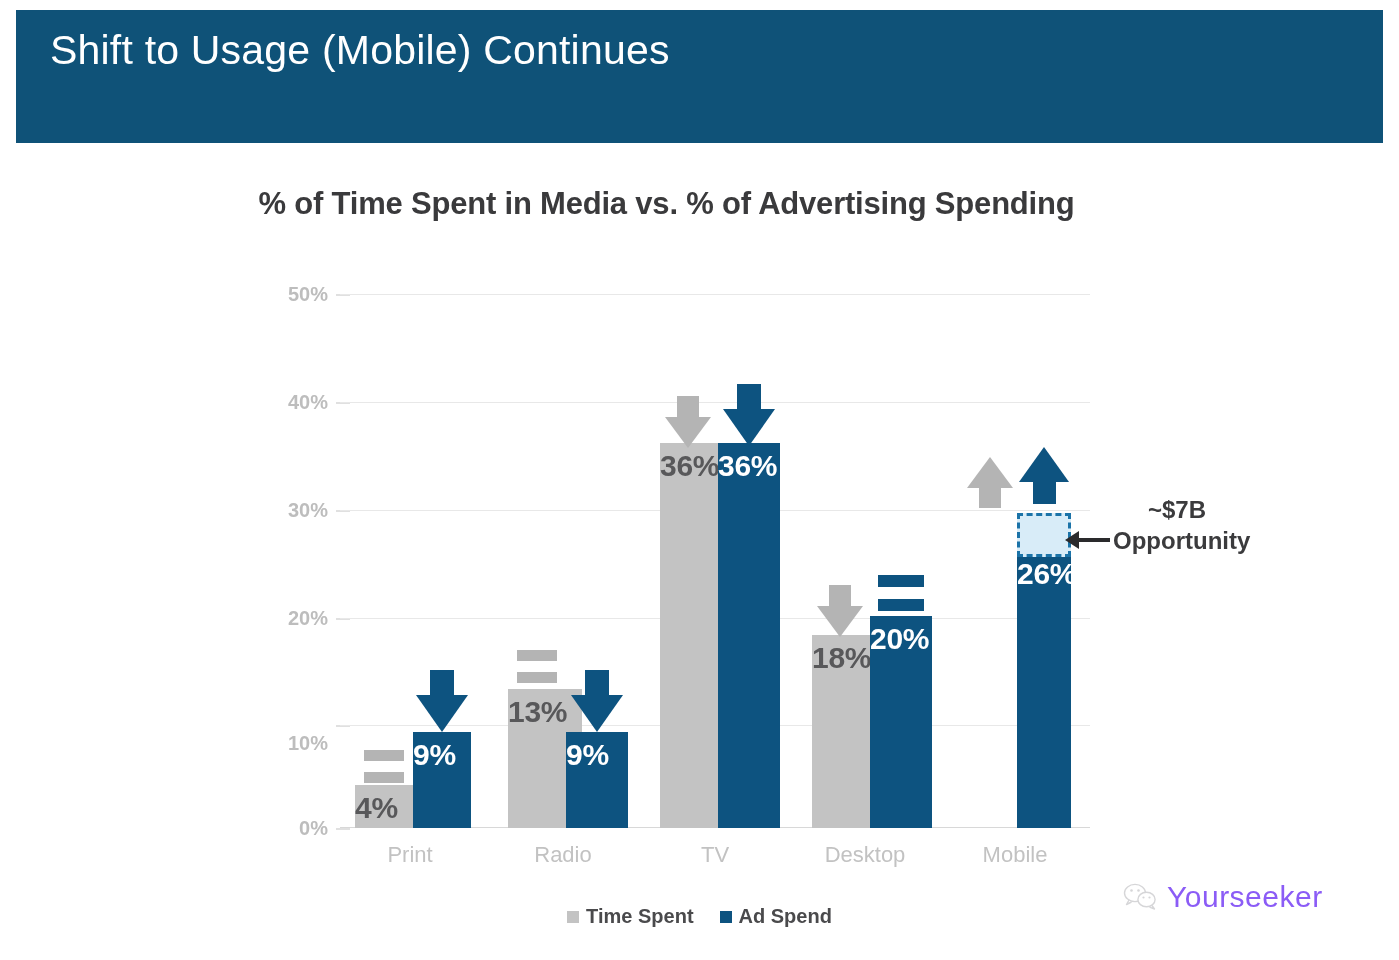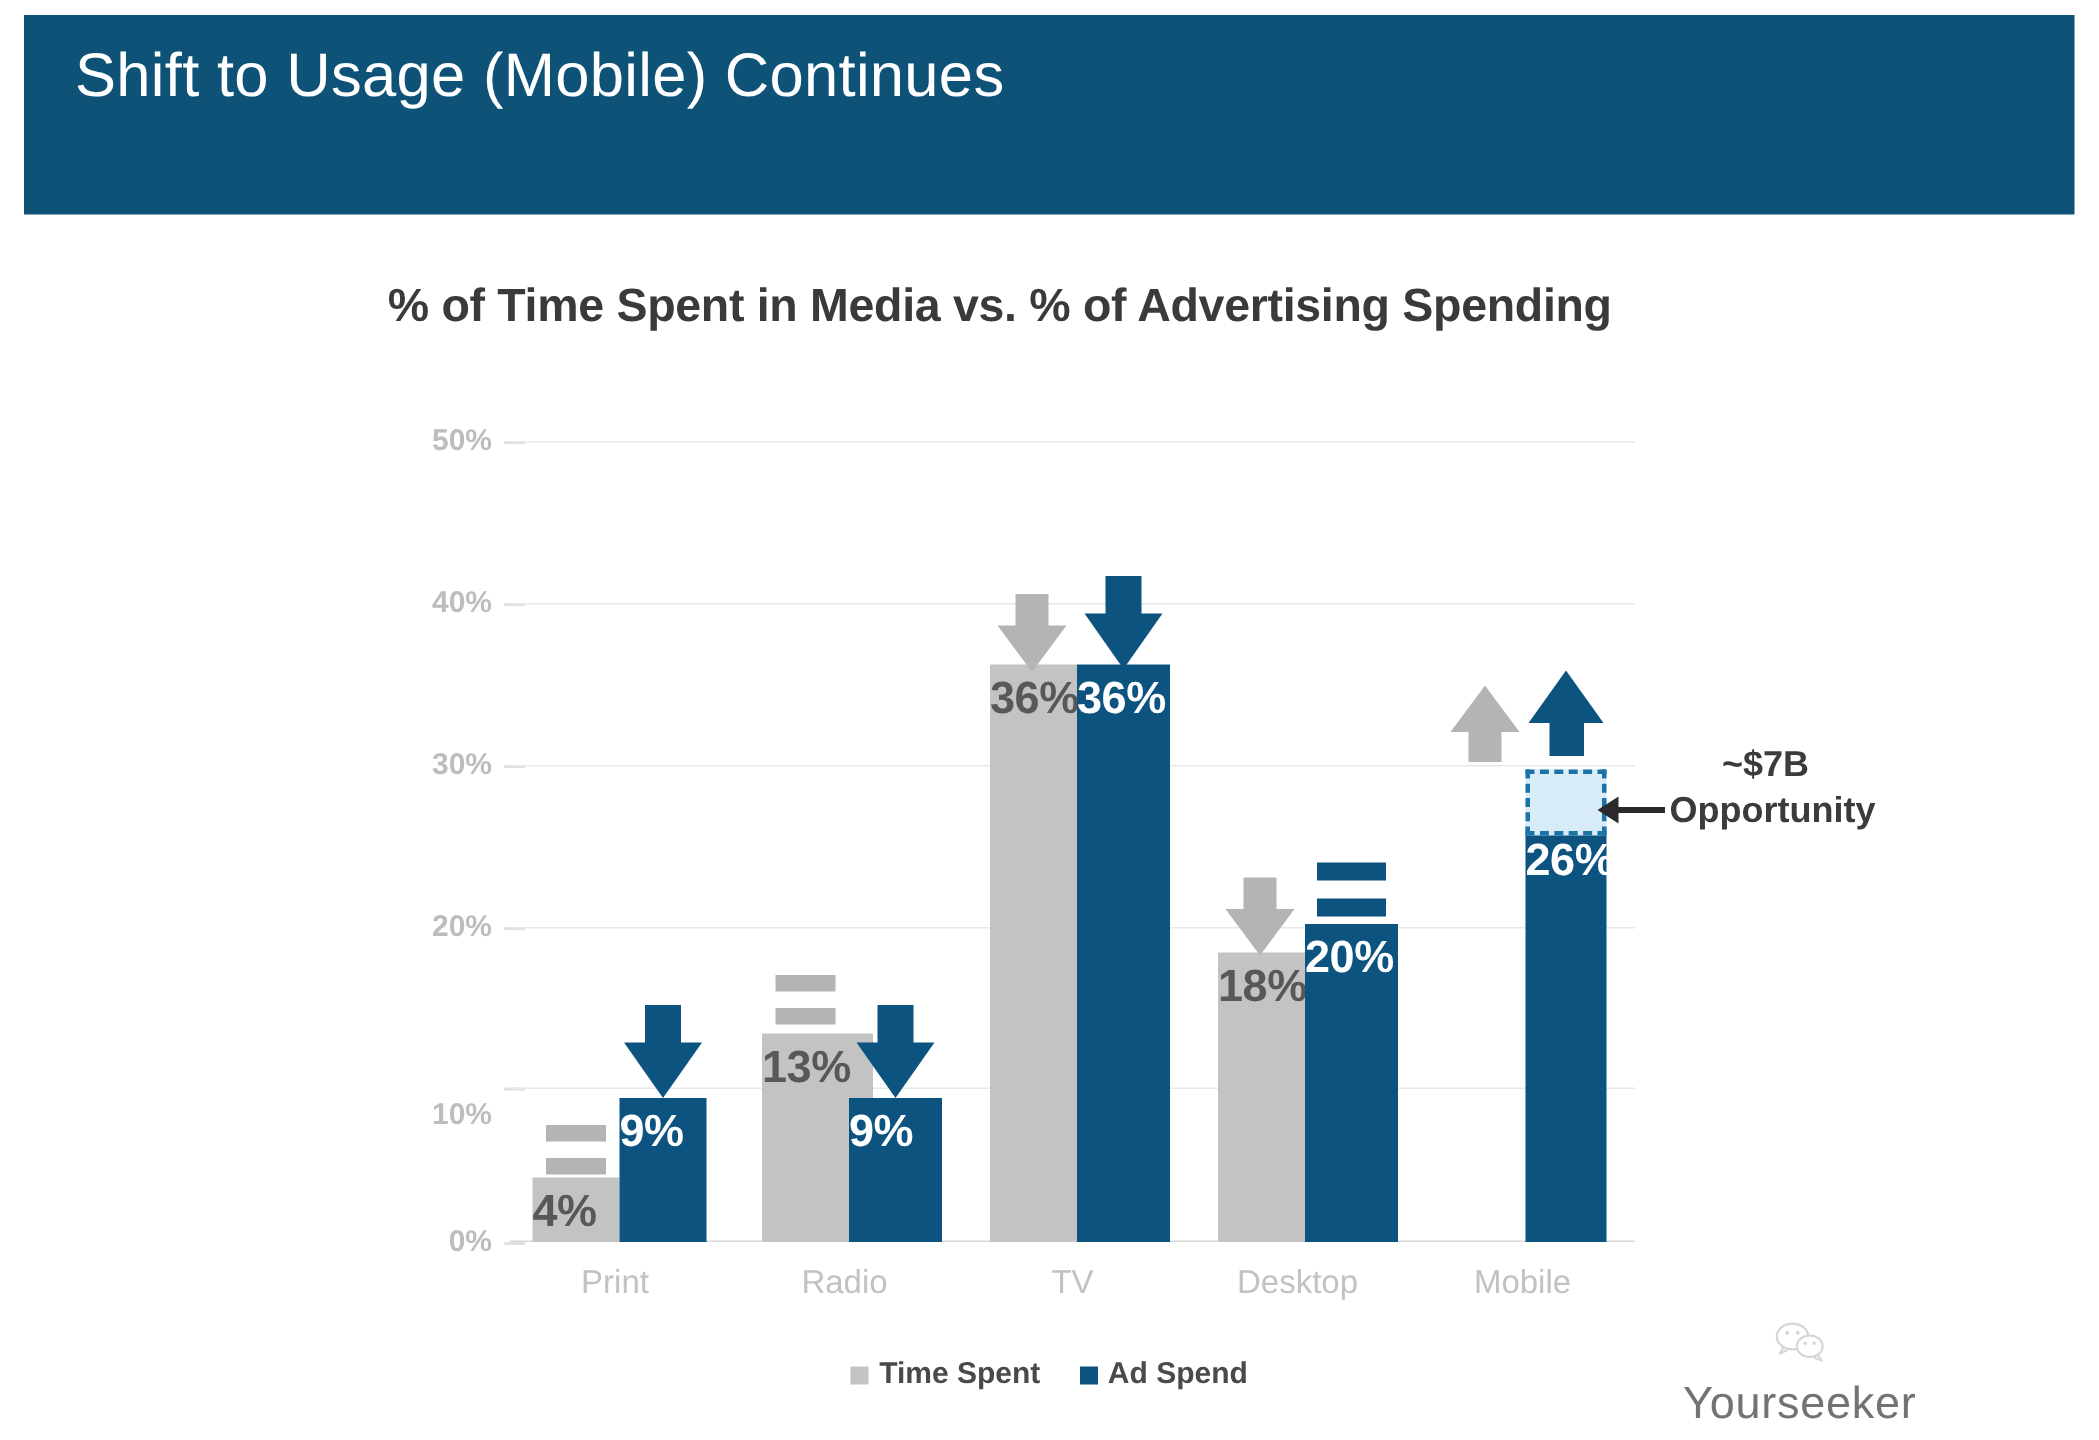"Yourseeker" .watermark { color: #737373 -> #8b5cf6; flex-direction: column -> none }
